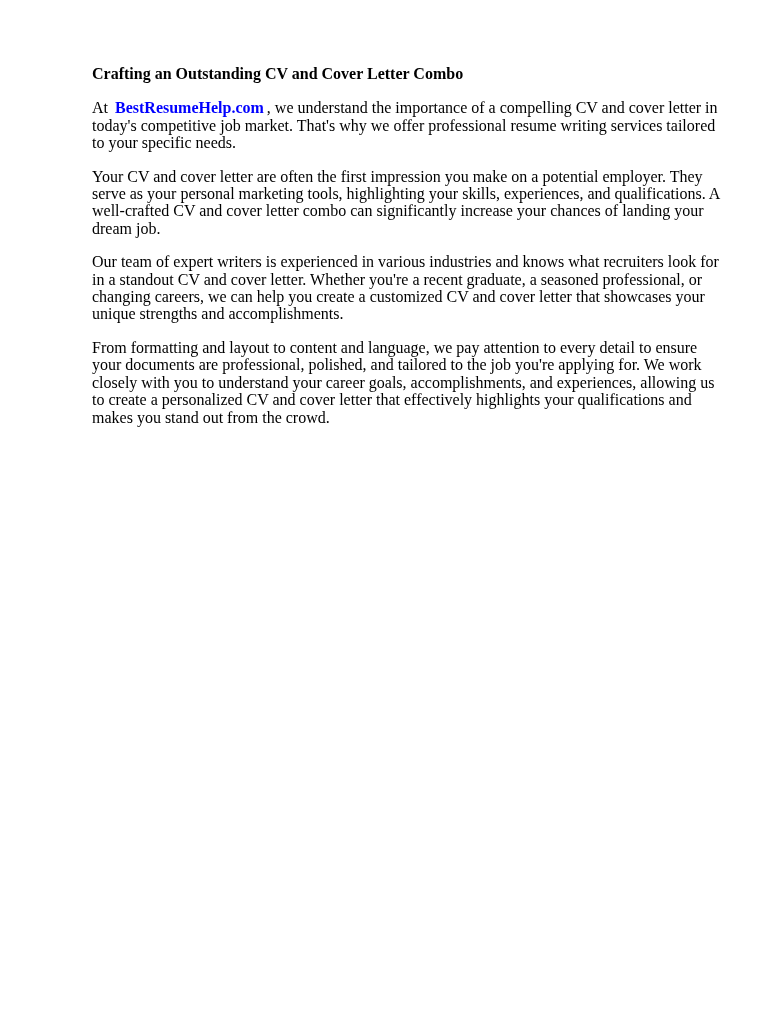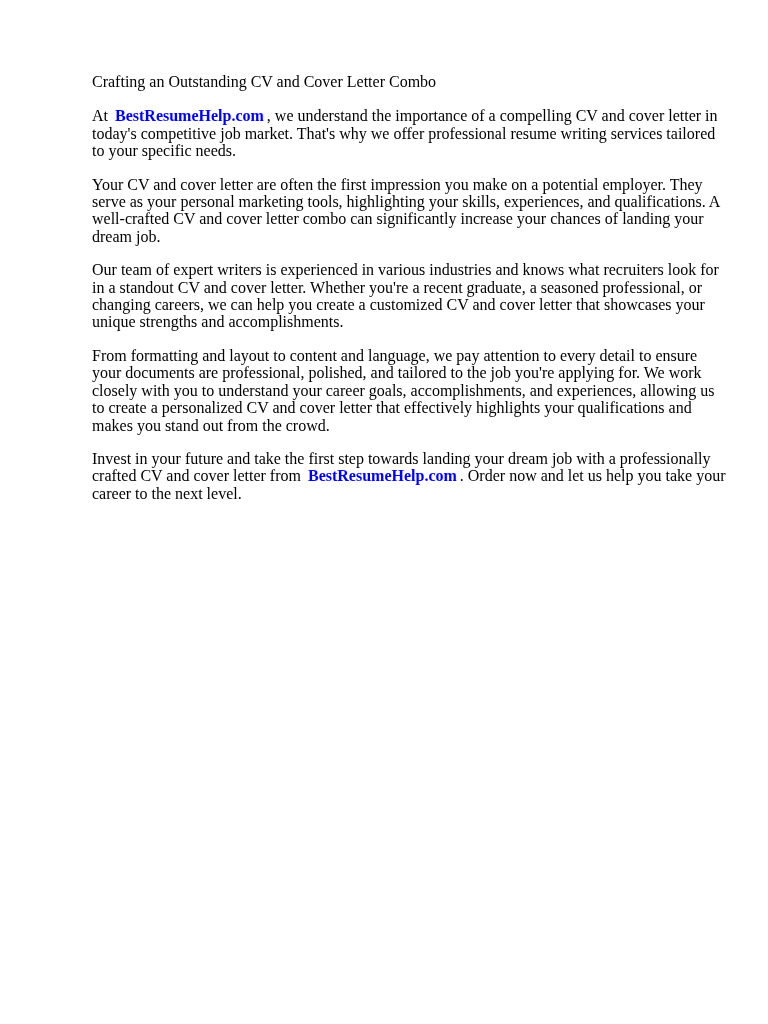"Crafting an Outstanding CV and" .doc-title { font-weight: normal -> bold; margin: 16px 0 17px 0 -> 8px 0 17px 0 }
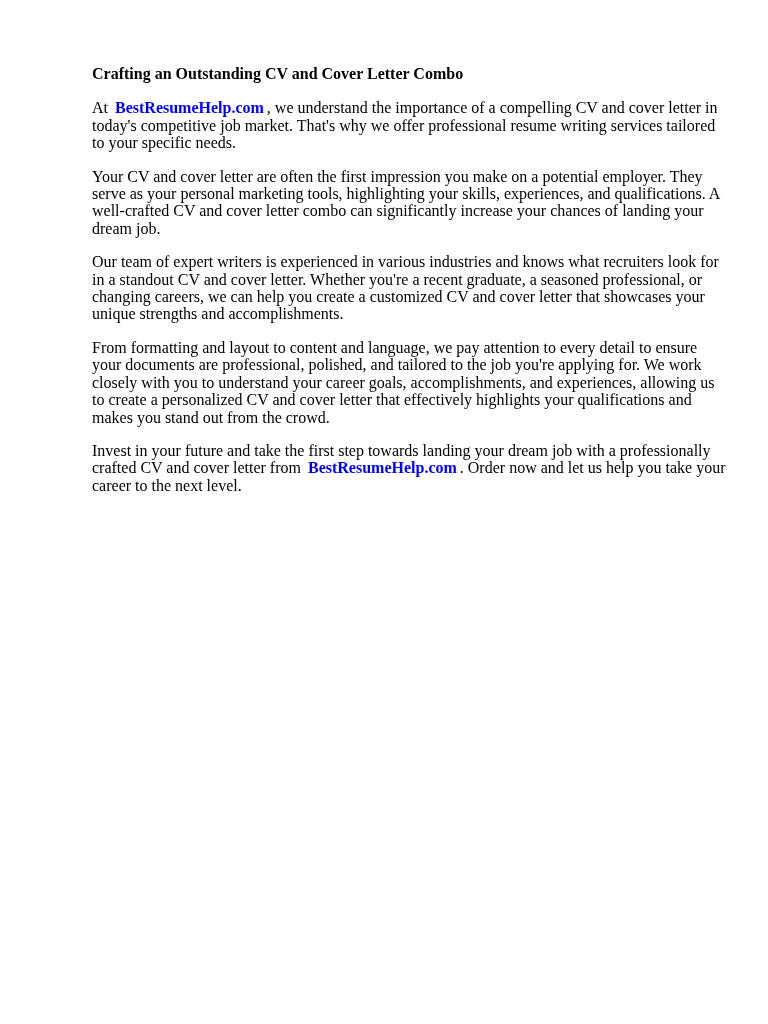"Invest in your future and" p.doc-paragraph { html: <p><span>Invest in your future and take the first step towards landing your dream job with a professionally crafted CV and cover letter from </span><a>BestResumeHelp.com</a><span>. Order now and let us help you take your career to the next level.</span></p> -> none }
